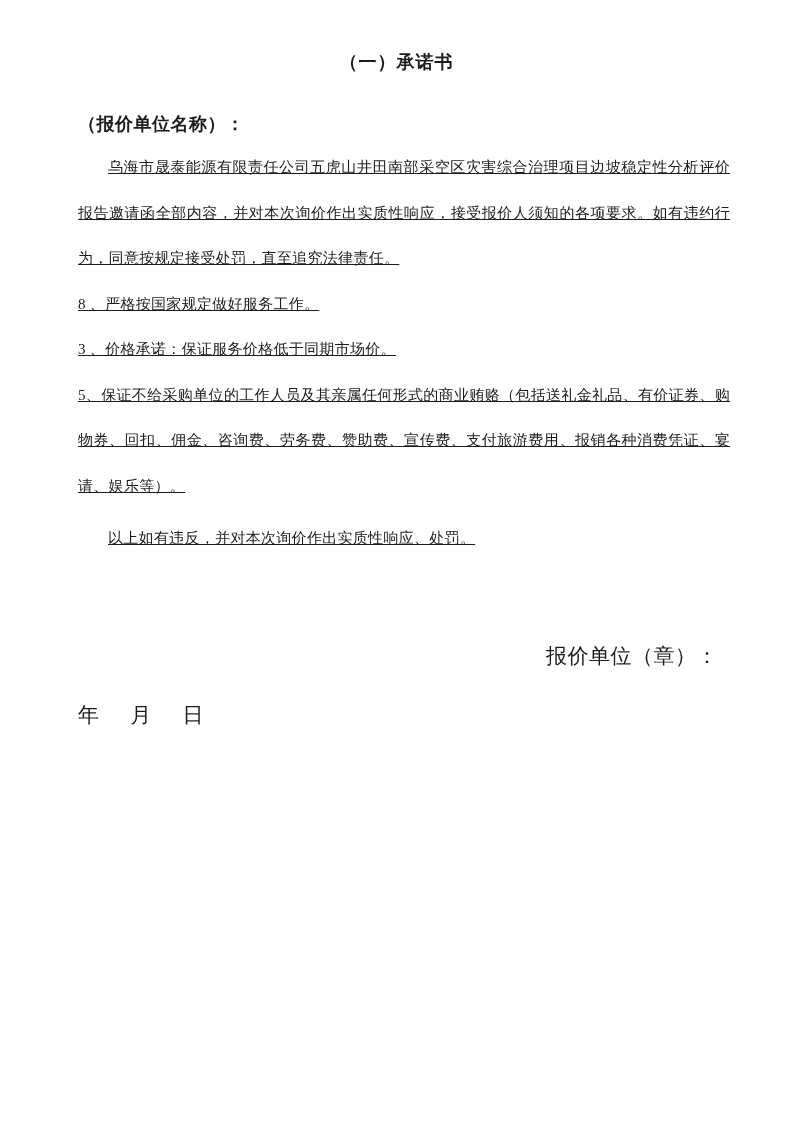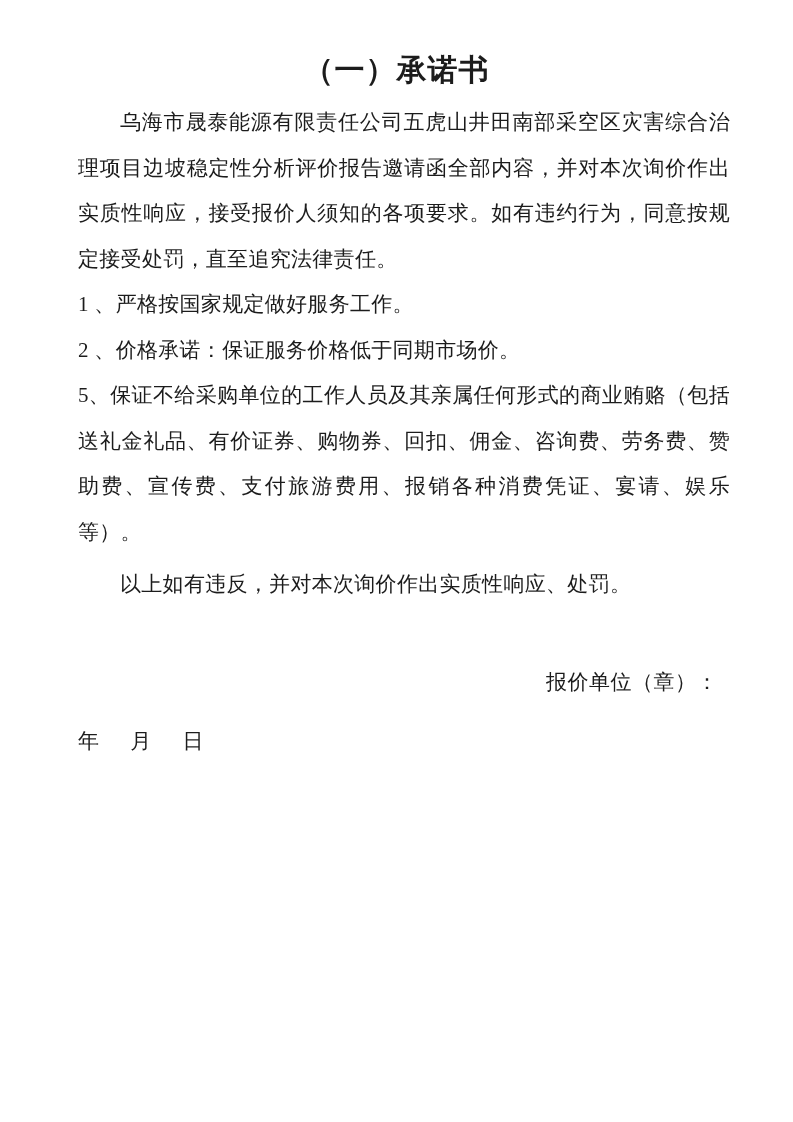"（一）承诺书" .doc-title { font-size: 30px -> 18px }
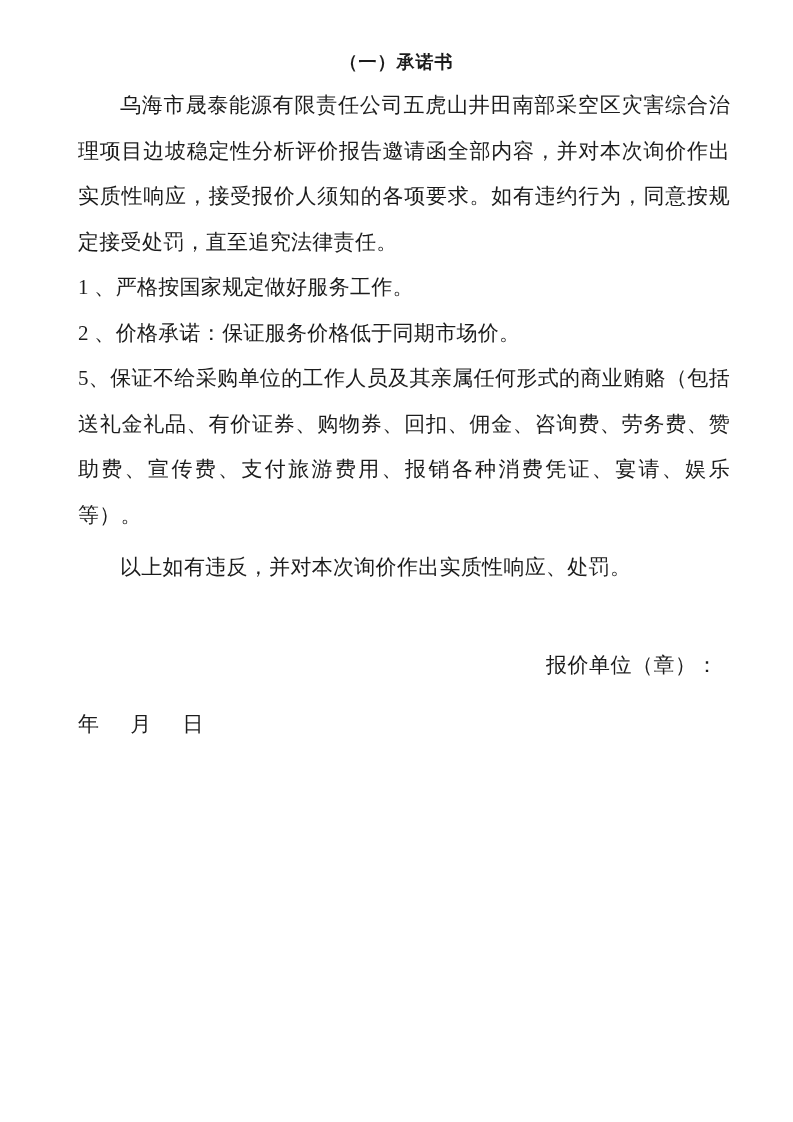"（报价单位名称）：" div.quoter-label { html: none -> <div>（报价单位名称）：</div> }
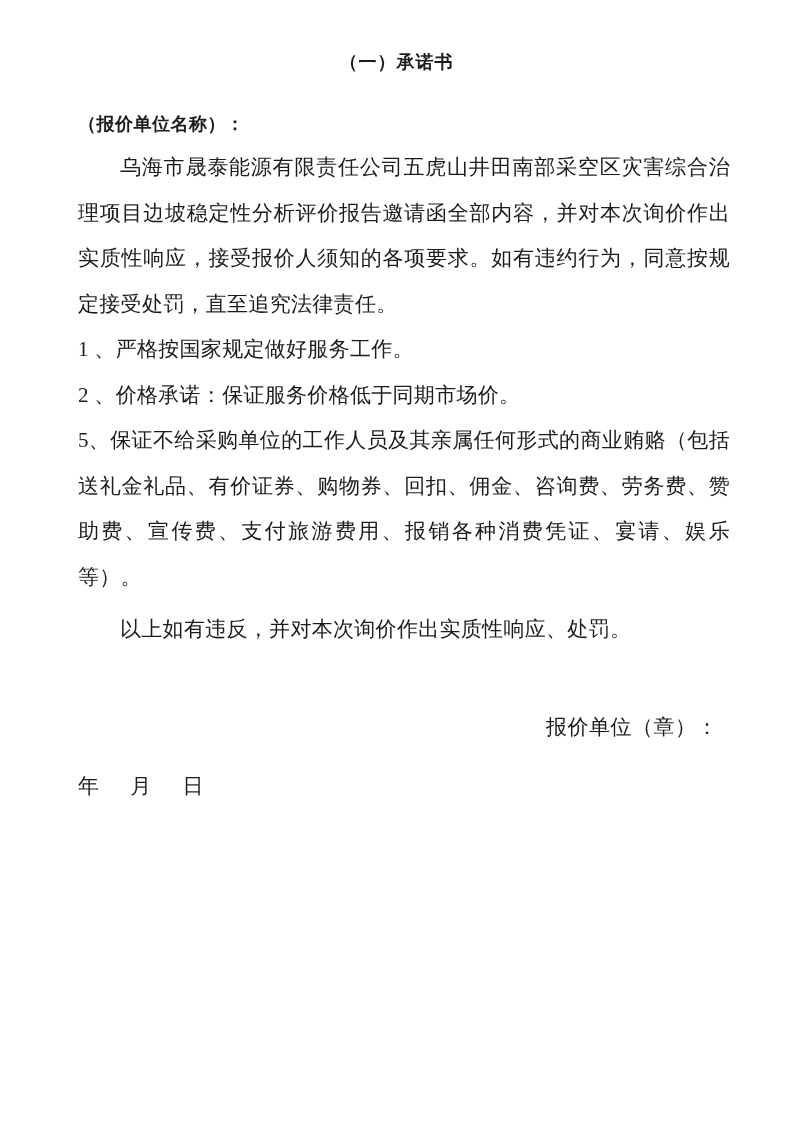"乌海市晟泰能源有限责任公司五虎山井田南部采空区灾害综合治理项目边坡稳定性分析评价" .doc-body { font-size: 21px -> 15px; text-decoration: none -> underline }
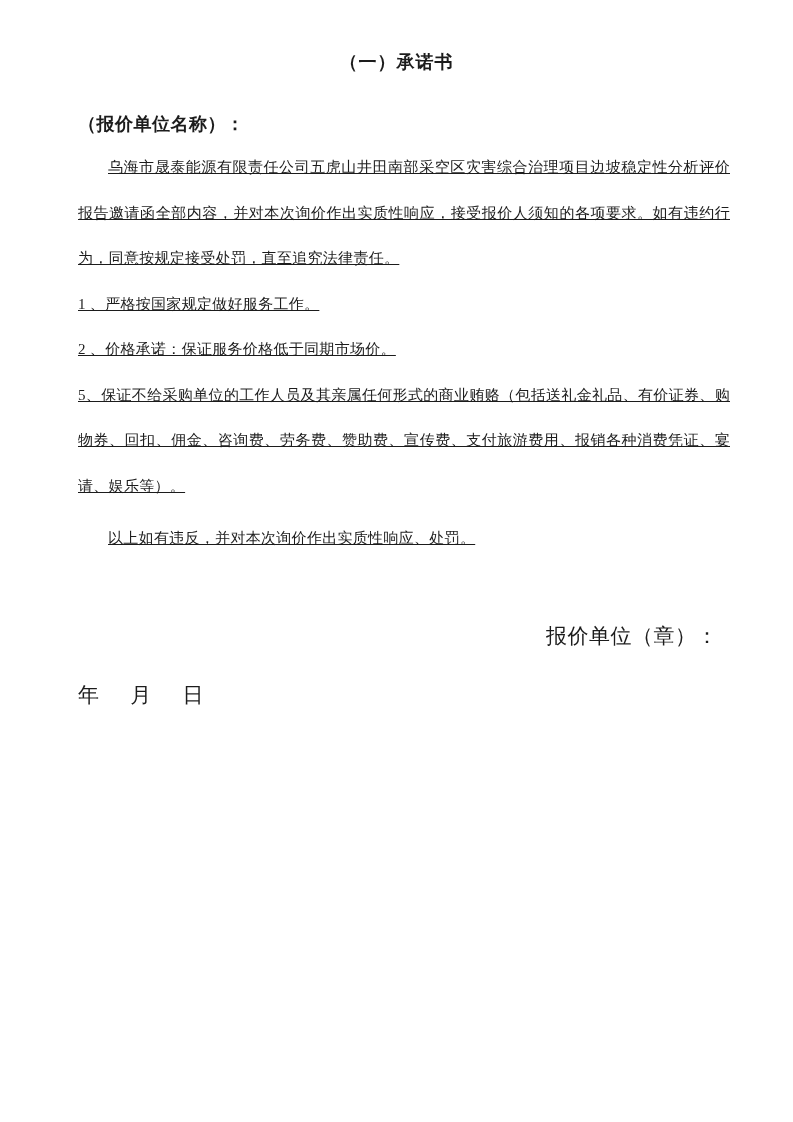"1 、严格按国家规定做好服务工作。" p.para { text: 1 -> 8 }
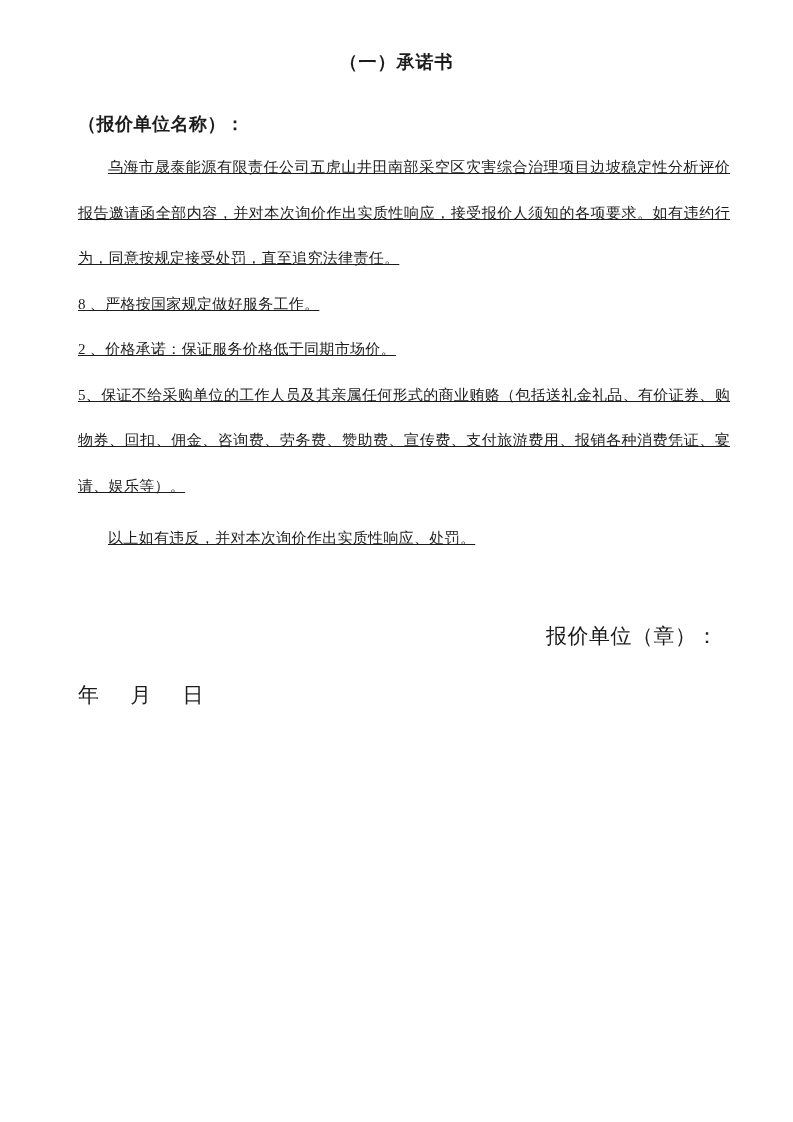"2 、价格承诺：保证服务价格低于同期市场价。" p.para { text: 2 -> 3 }
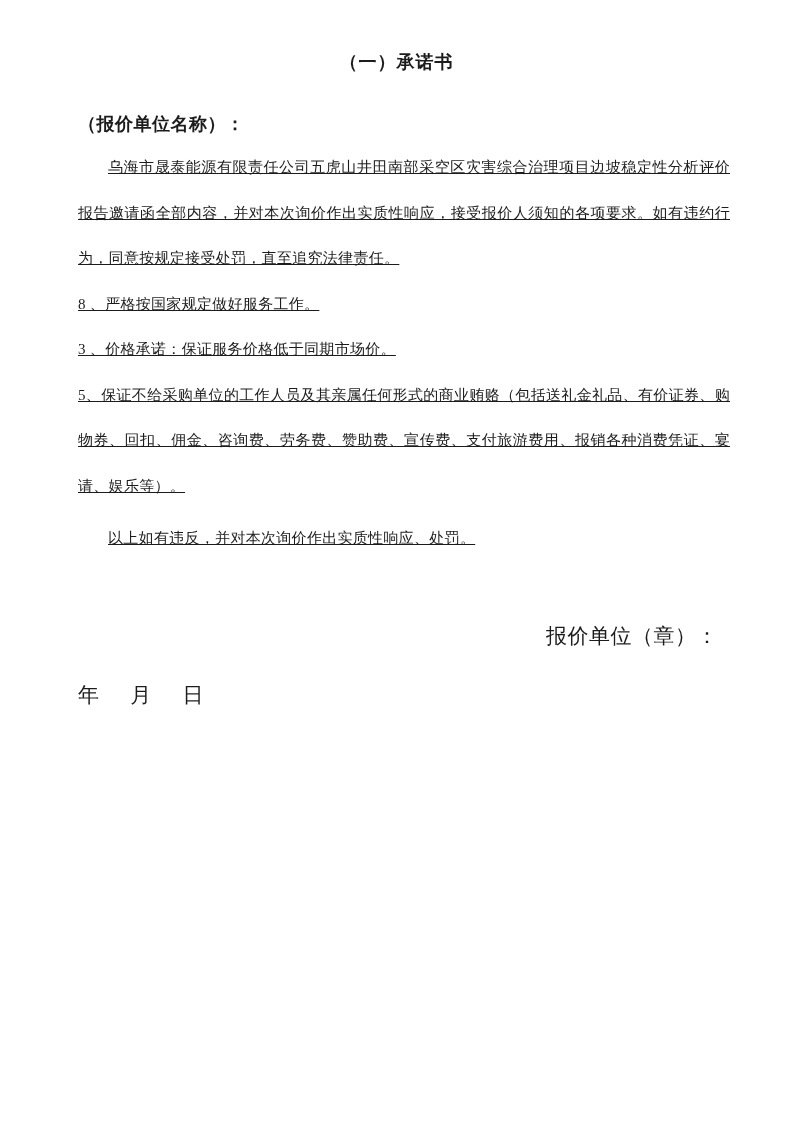"报价单位（章）：" .sig-unit { margin-top: 60px -> 80px }
